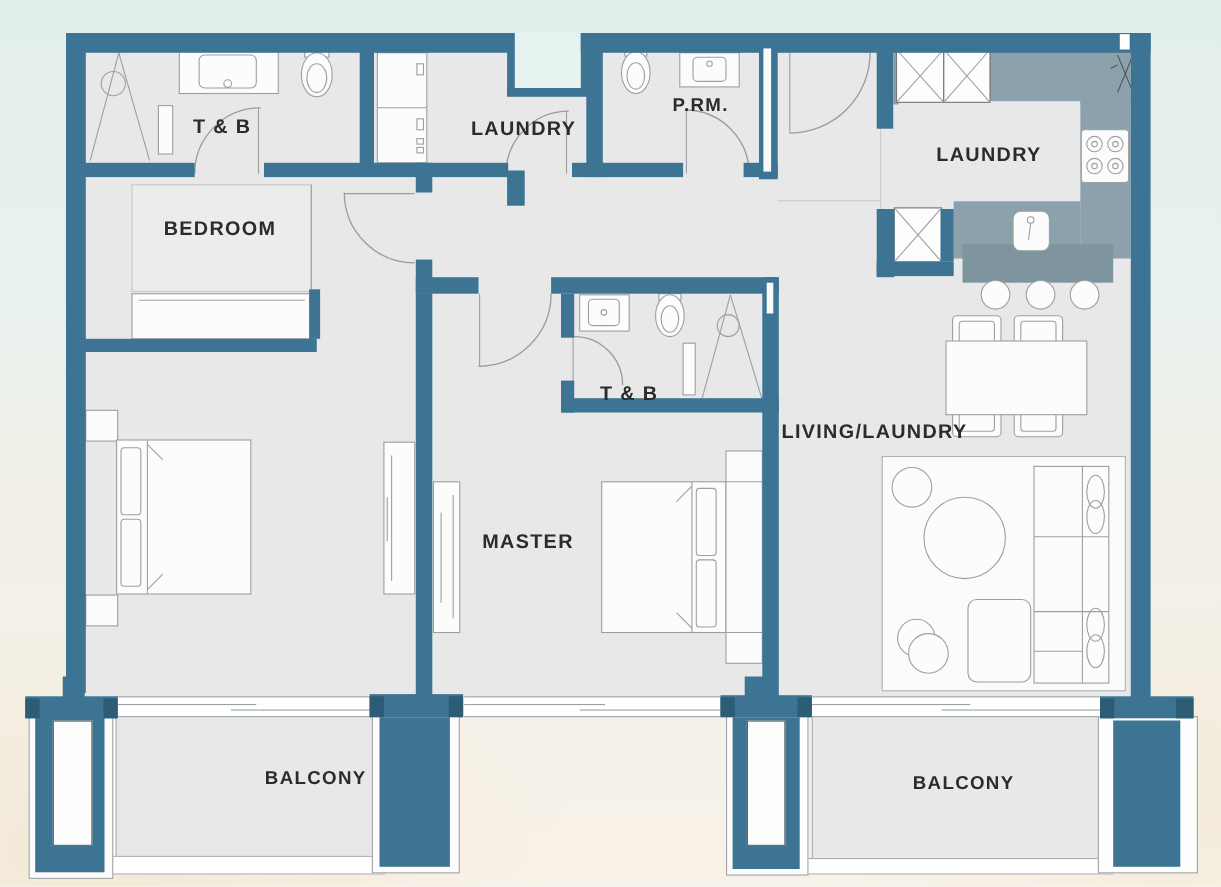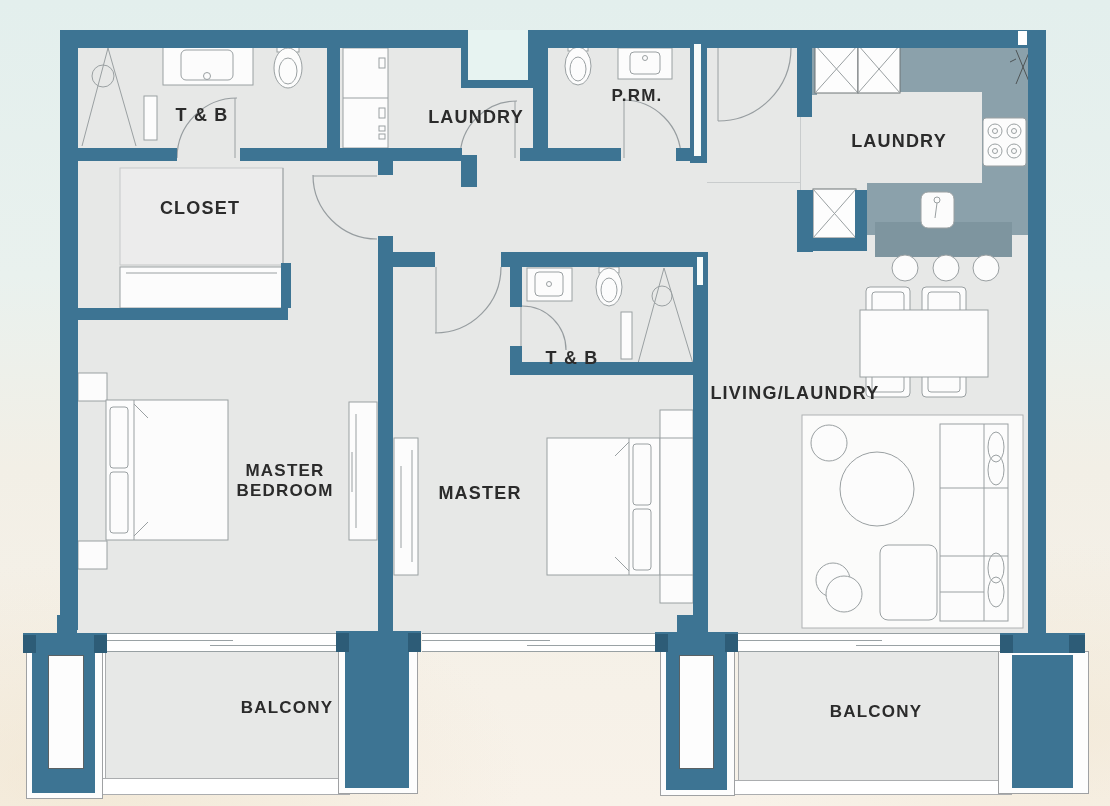"CLOSET" div.lbl { text: CLOSET -> BEDROOM }
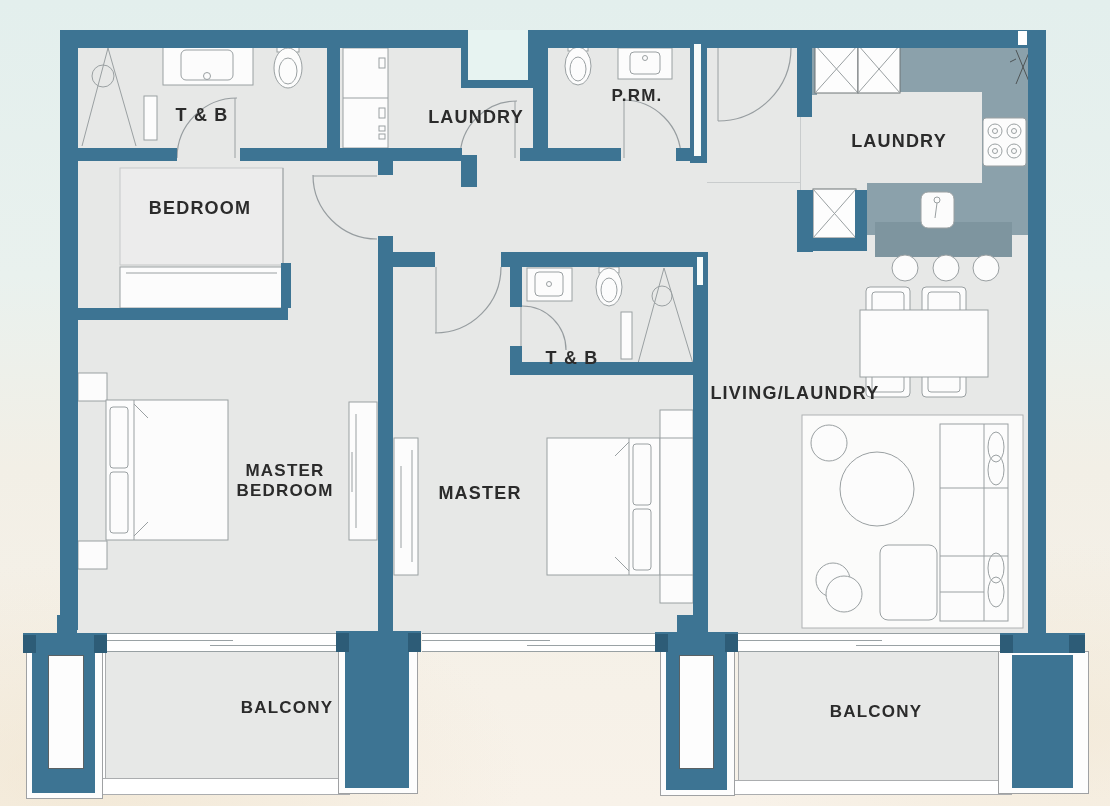"MASTER BEDROOM" div.lbl { html: <div>MASTER BEDROOM</div> -> none }
